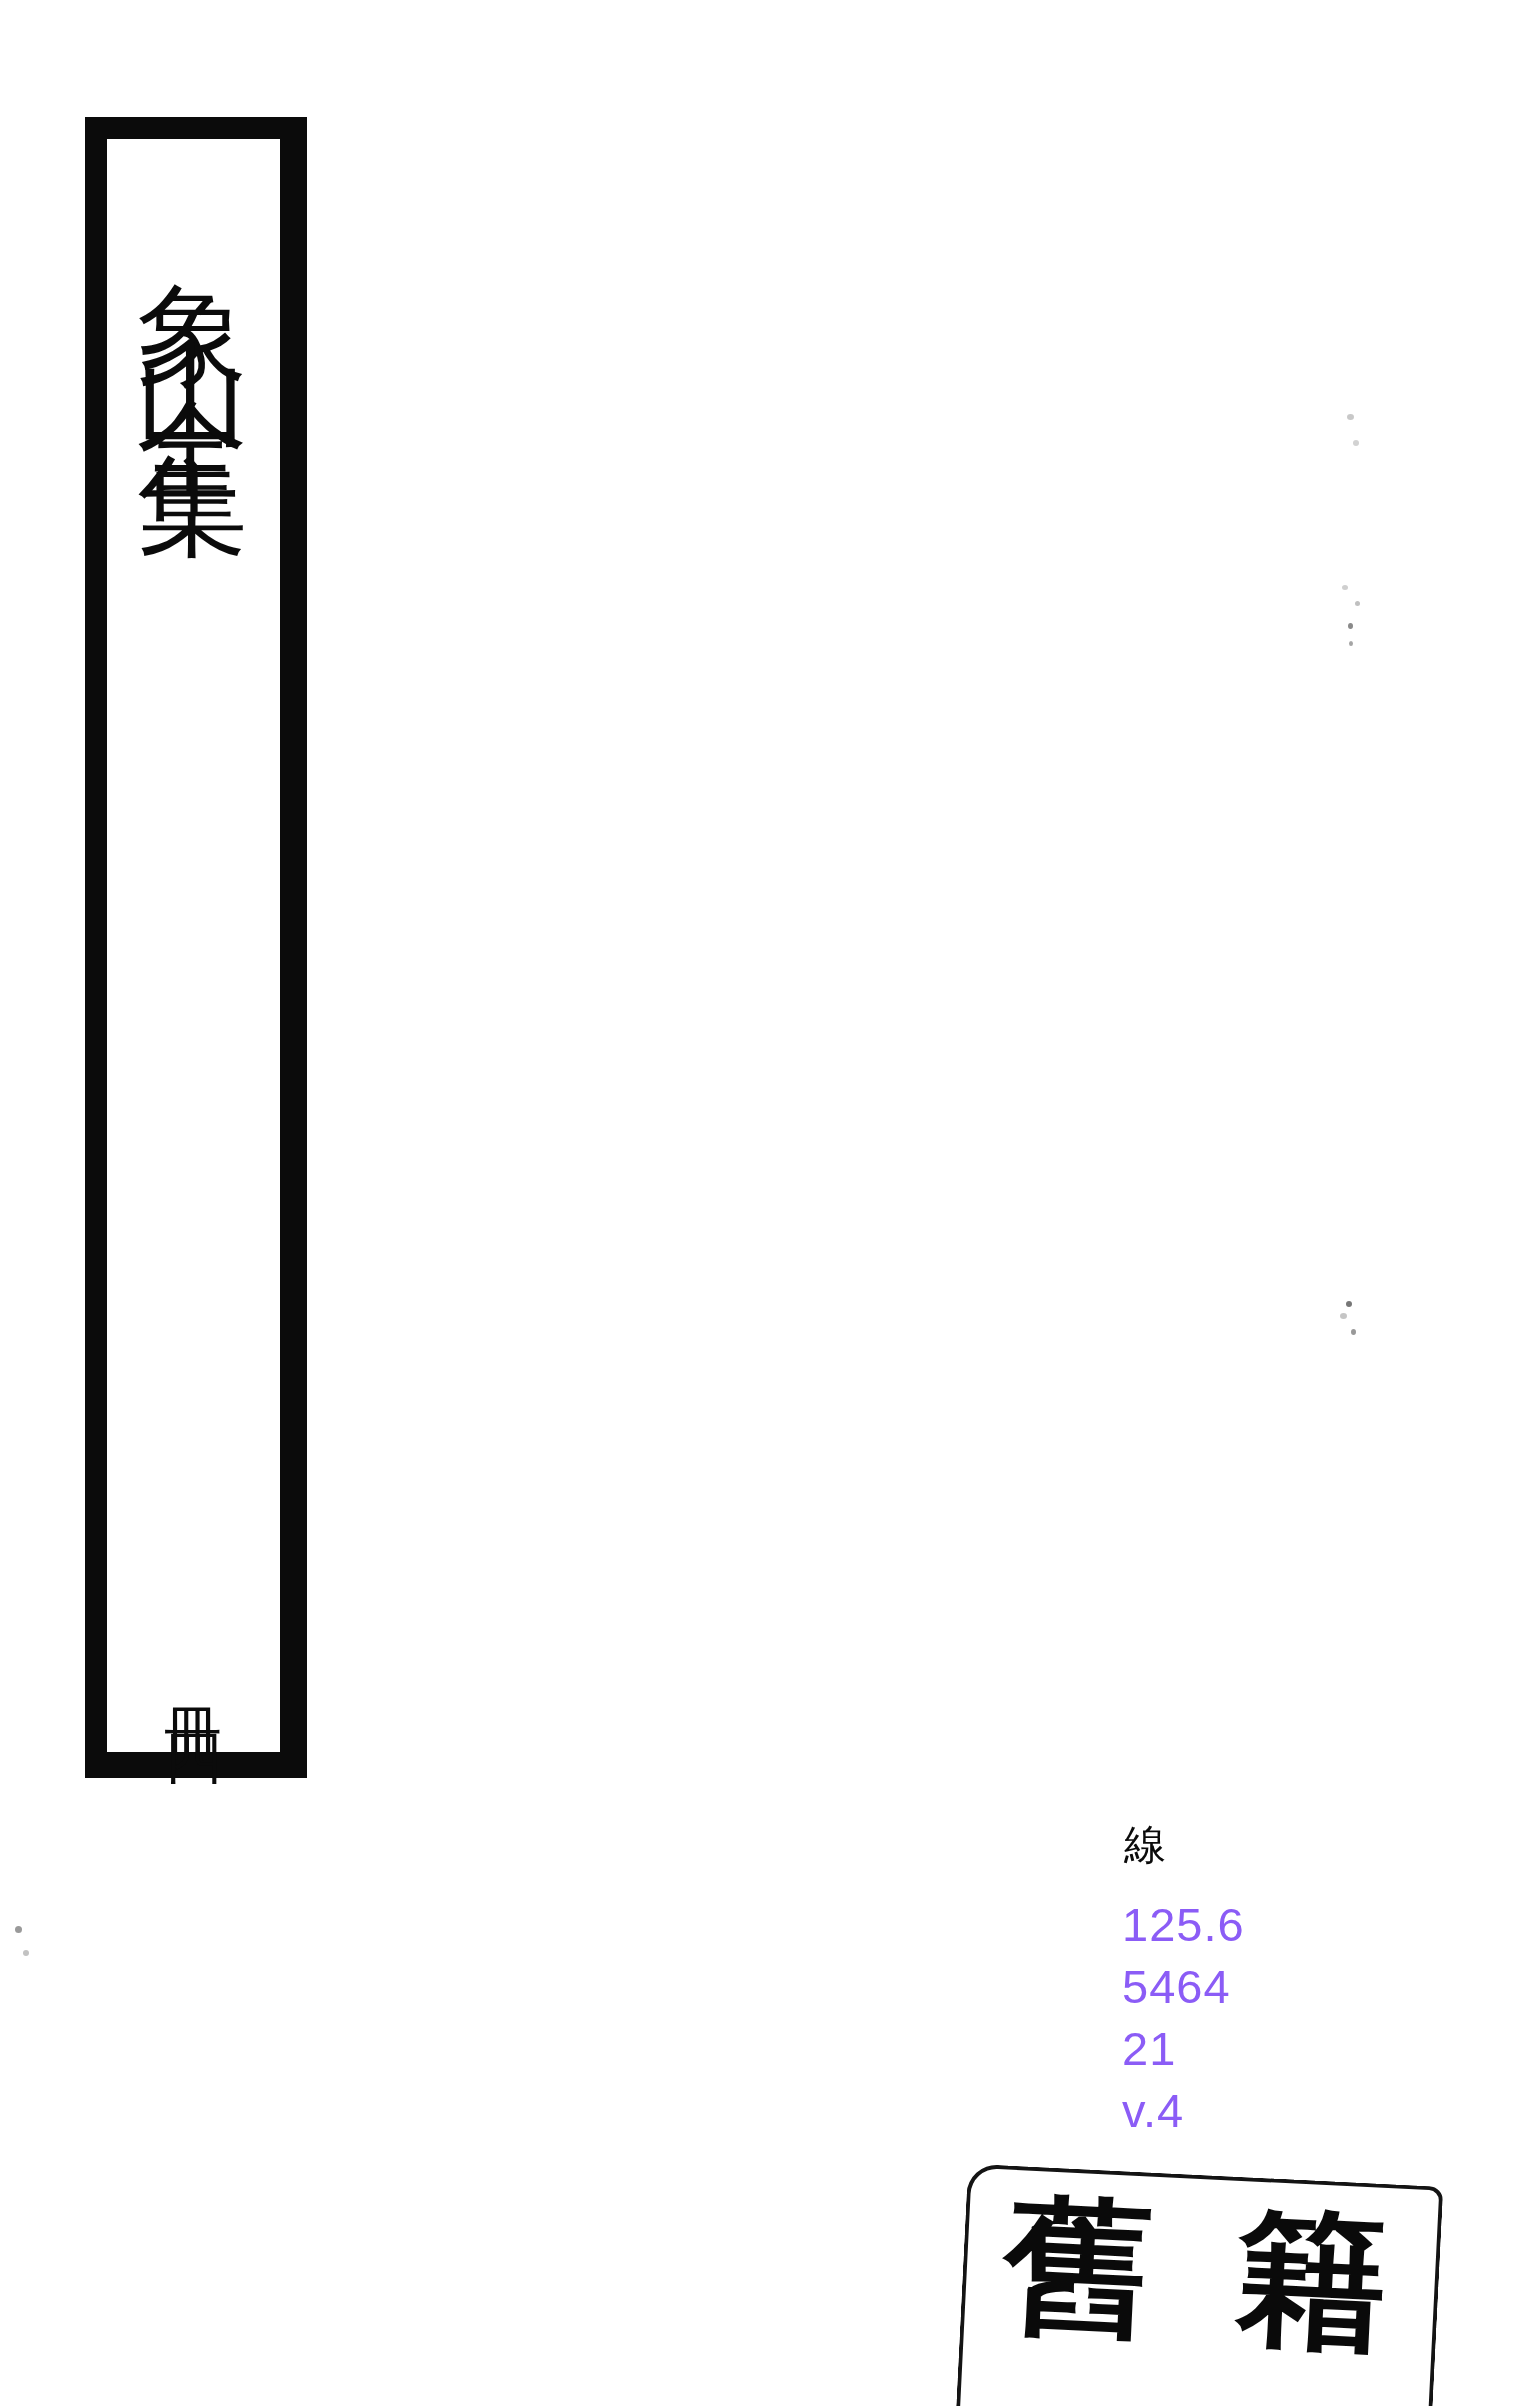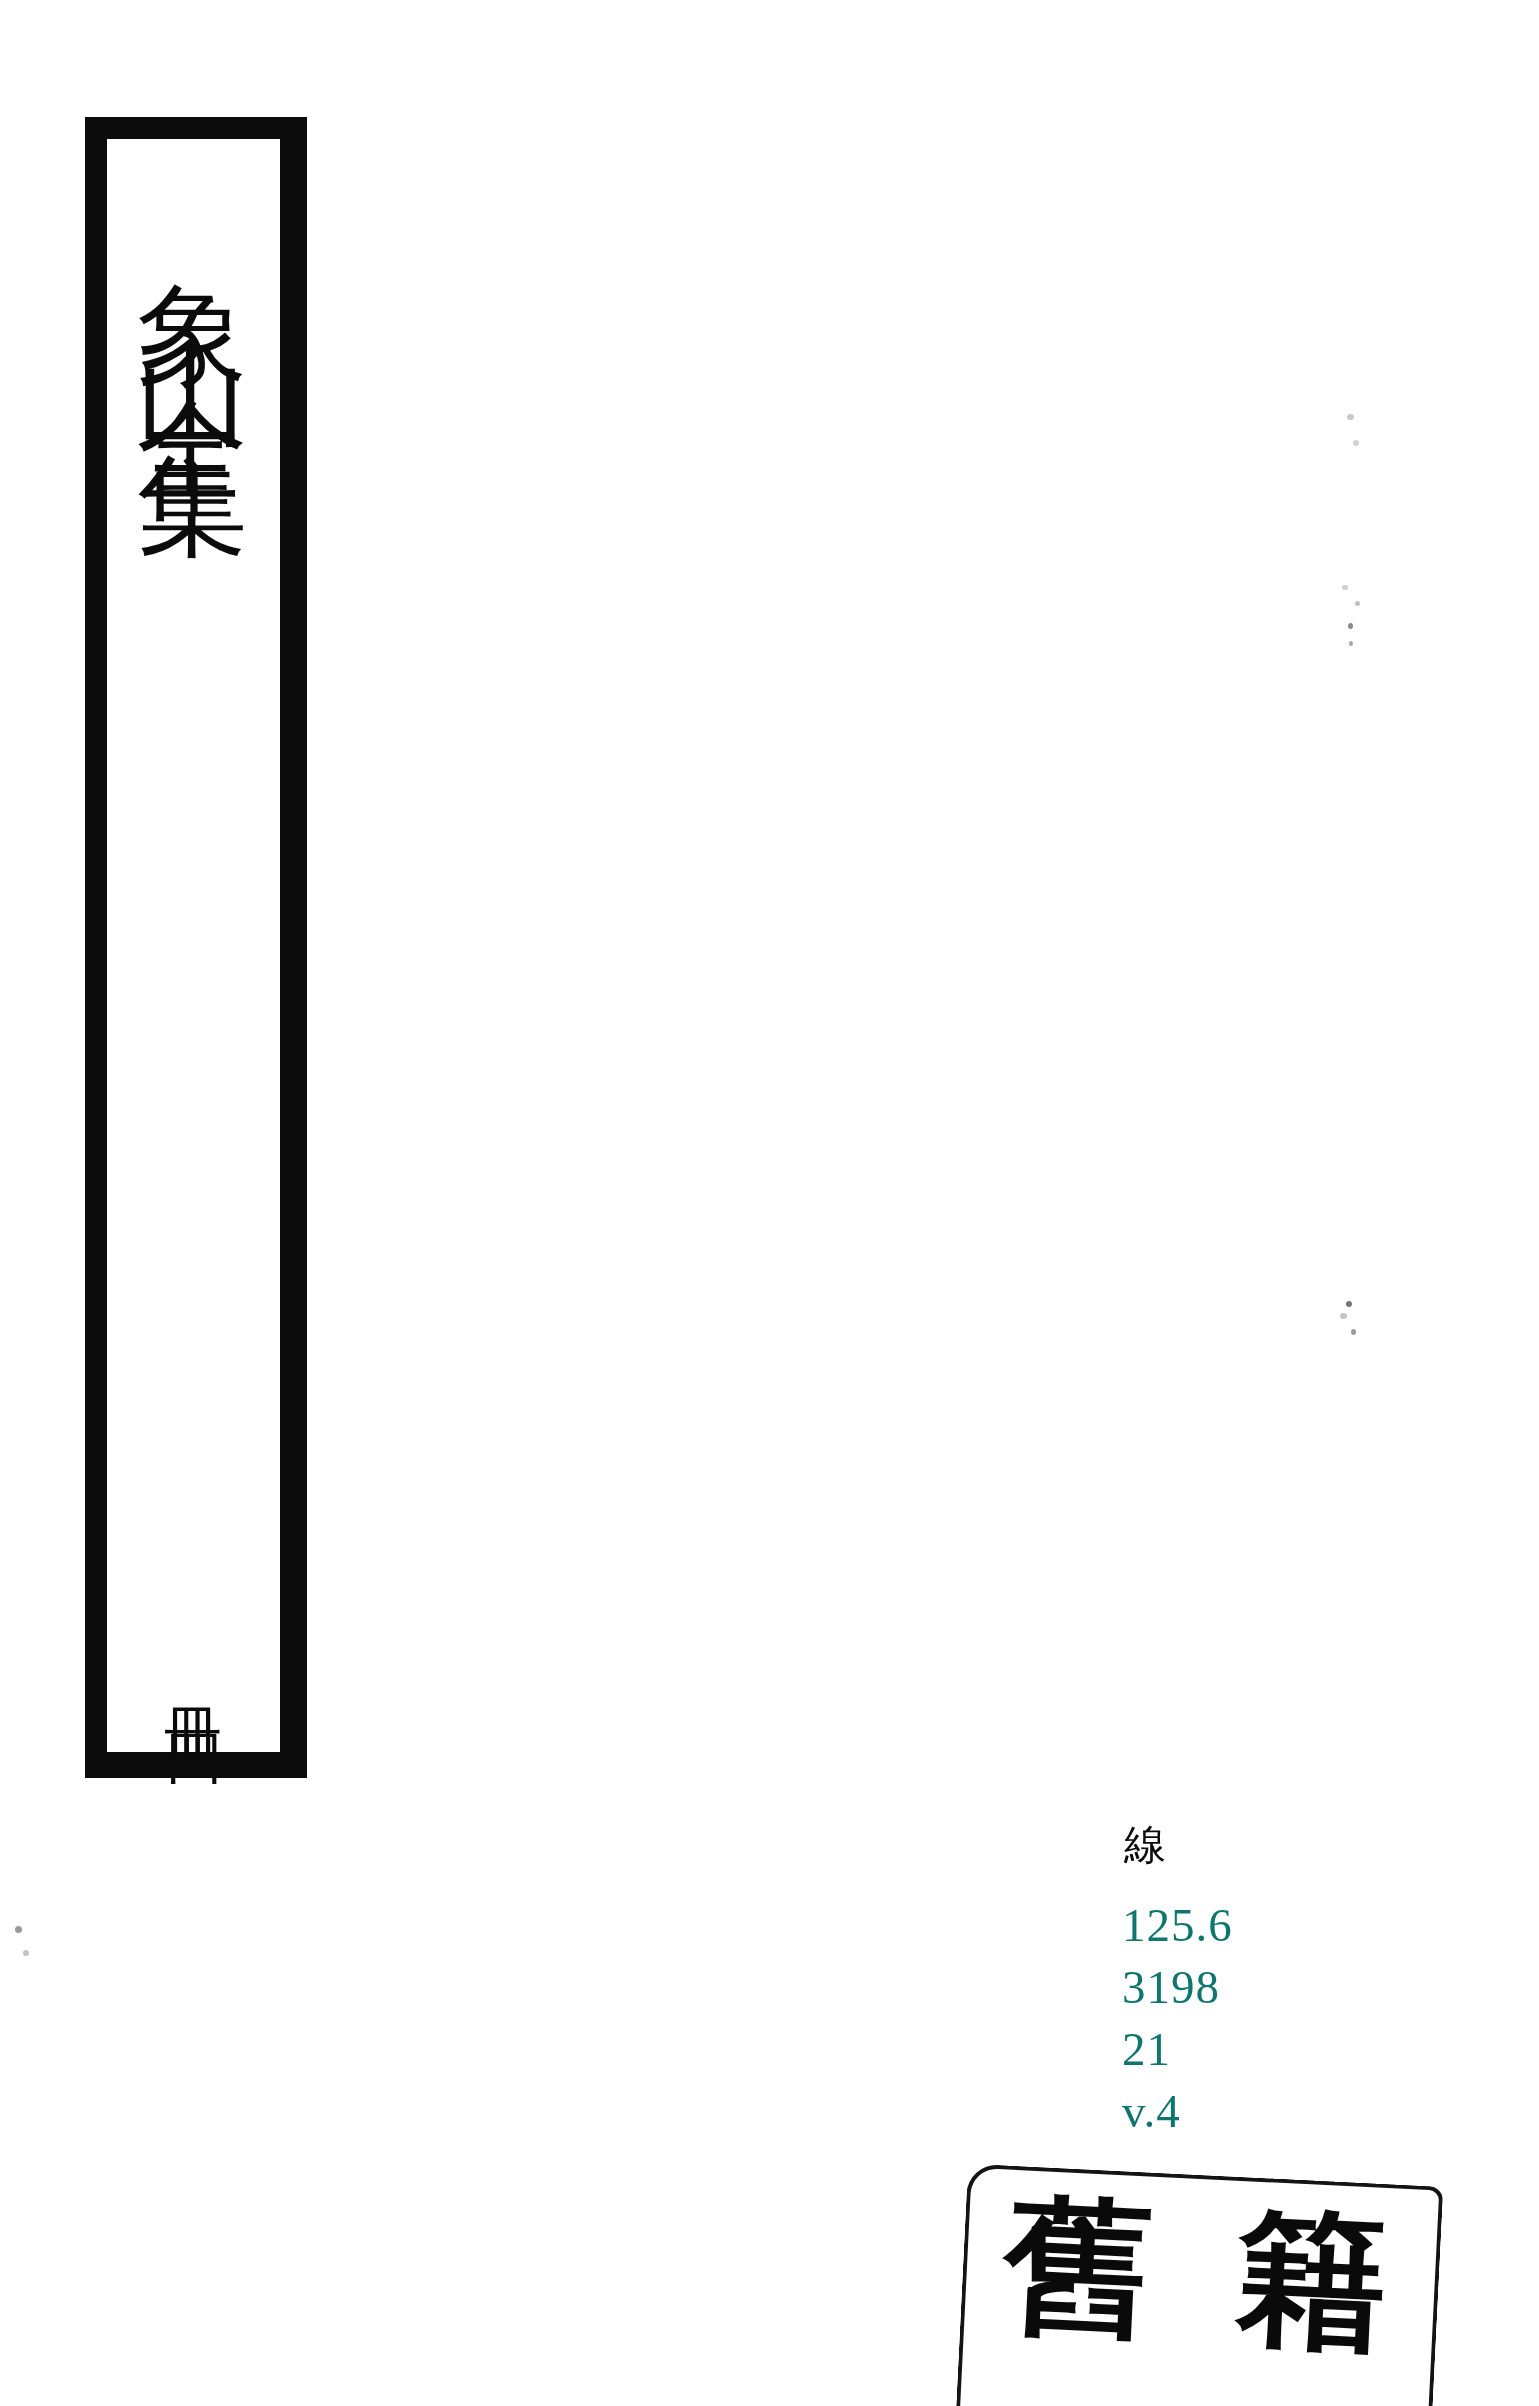"125.6" .cn-line { color: #0f766e -> #8b5cf6; font-family: Liberation Serif, serif -> Liberation Sans, sans-serif }
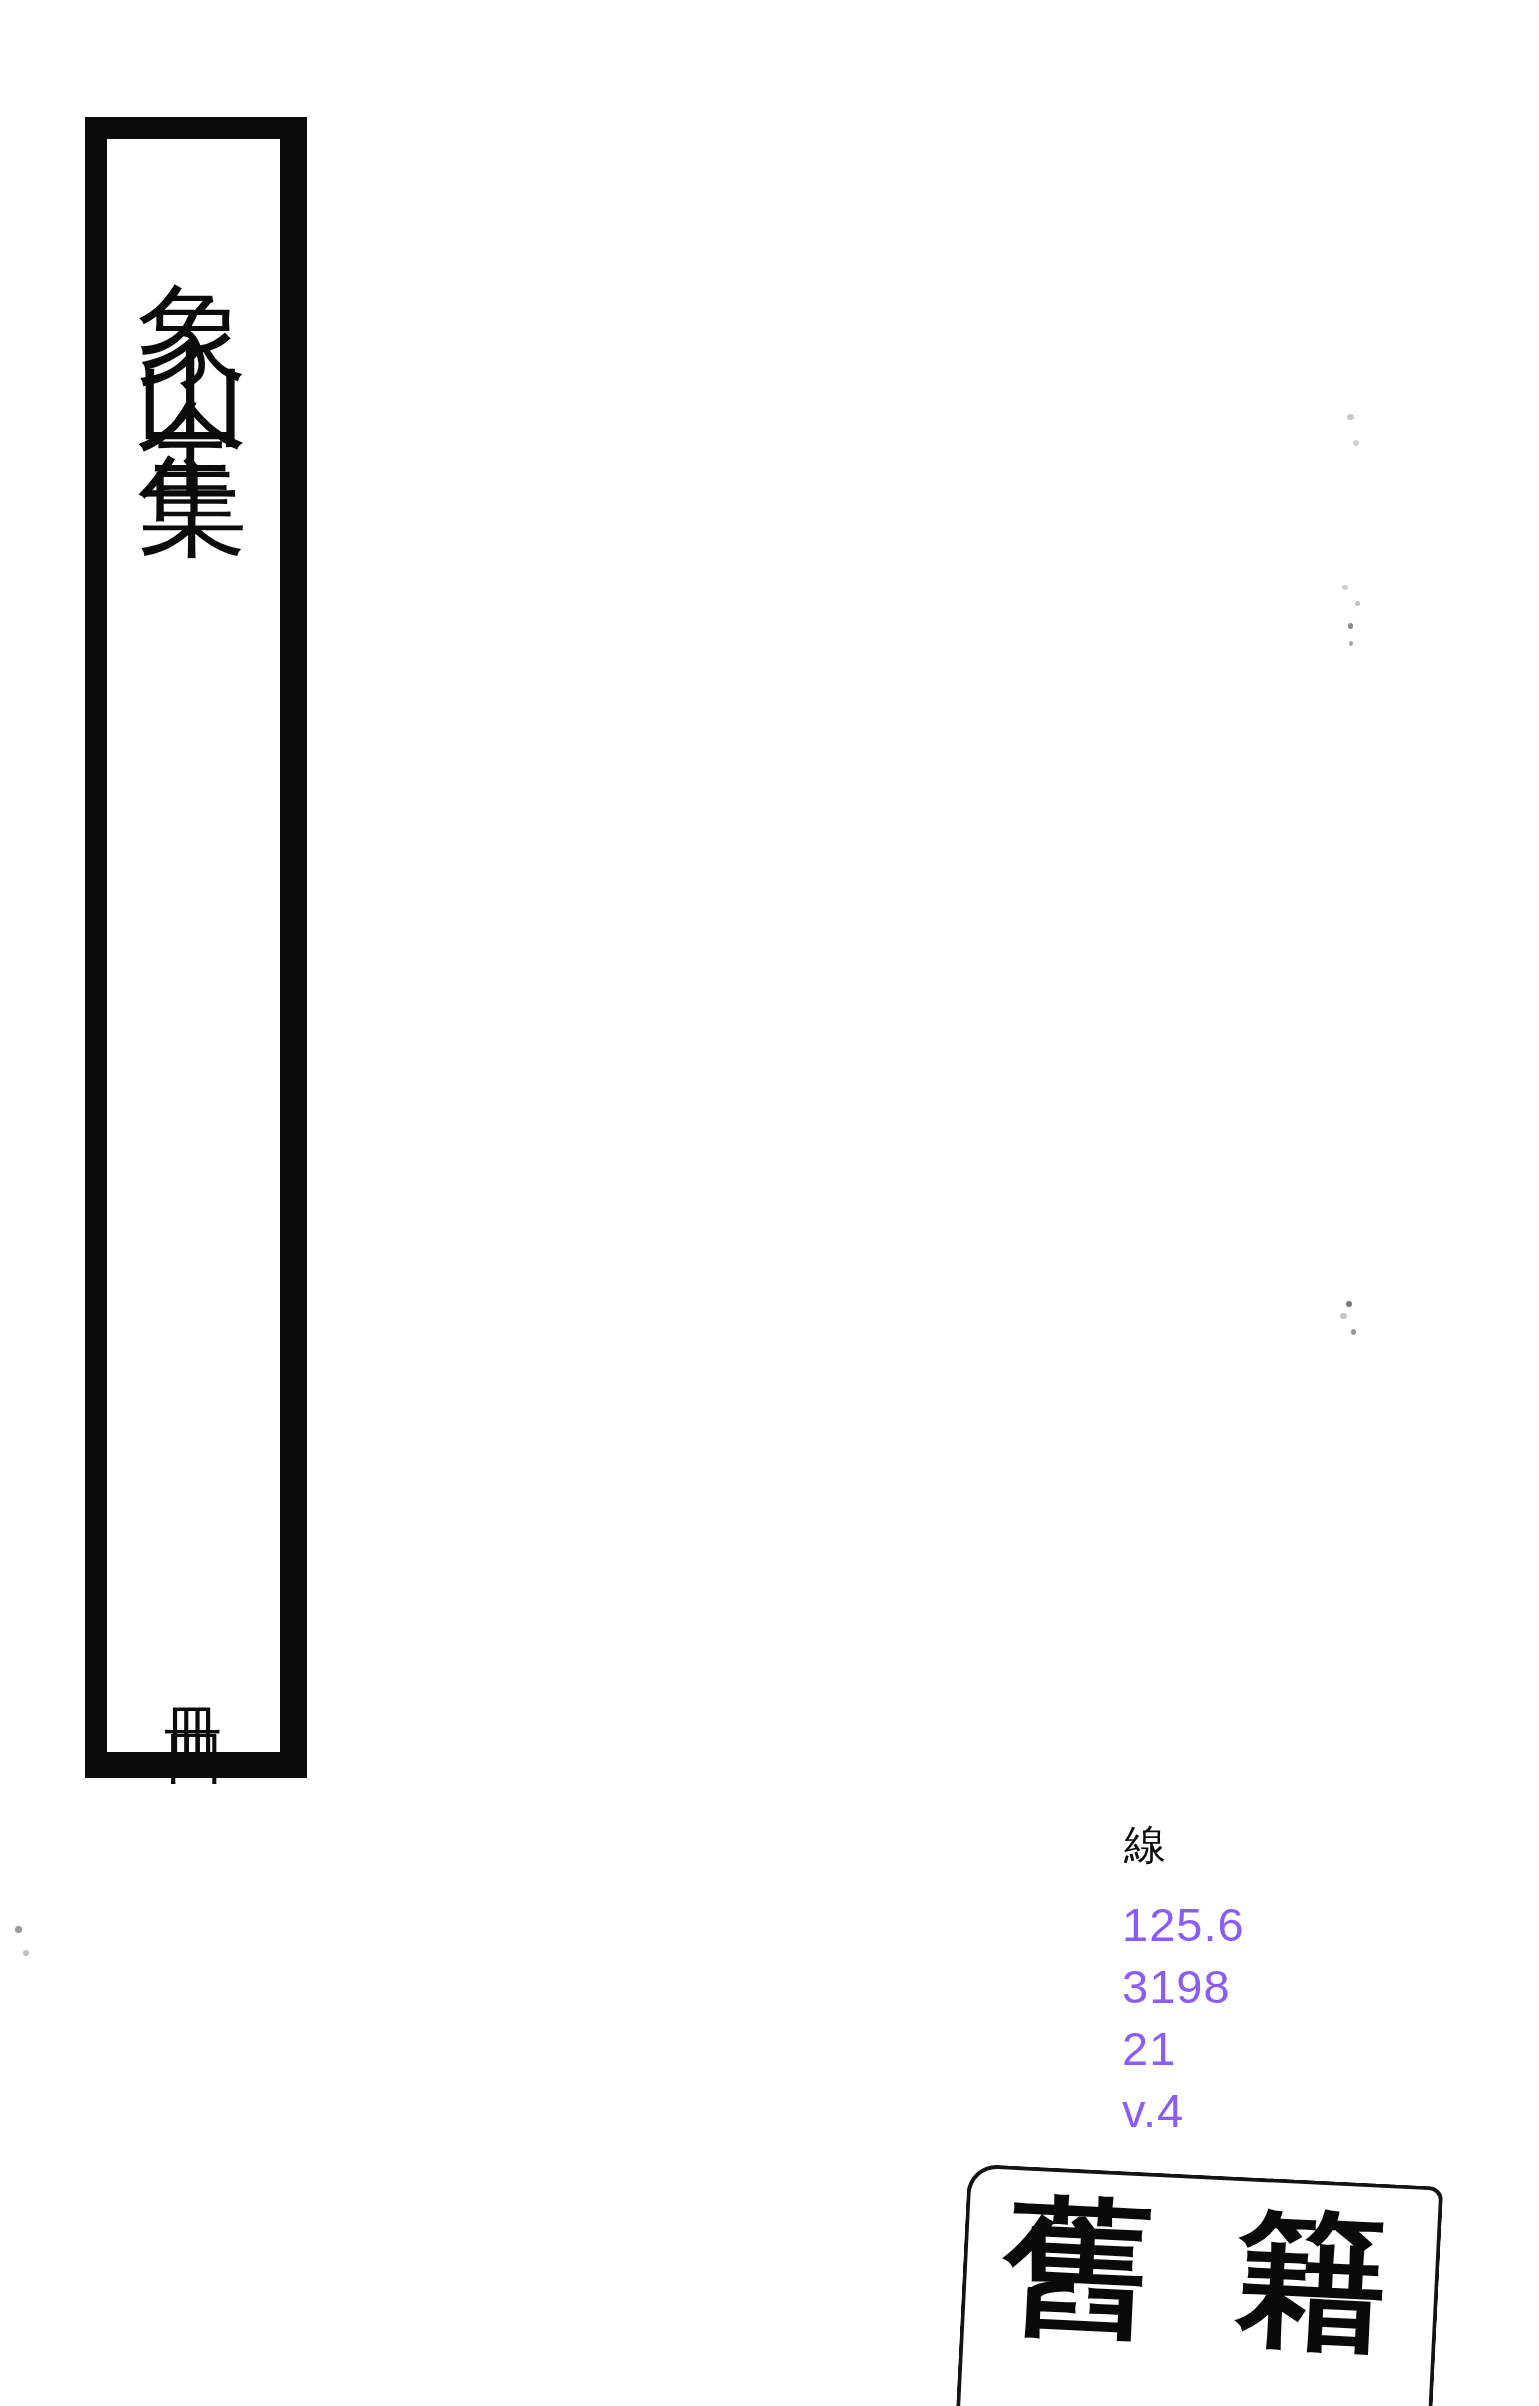"3198" div.cn-line { text: 3198 -> 5464 }
